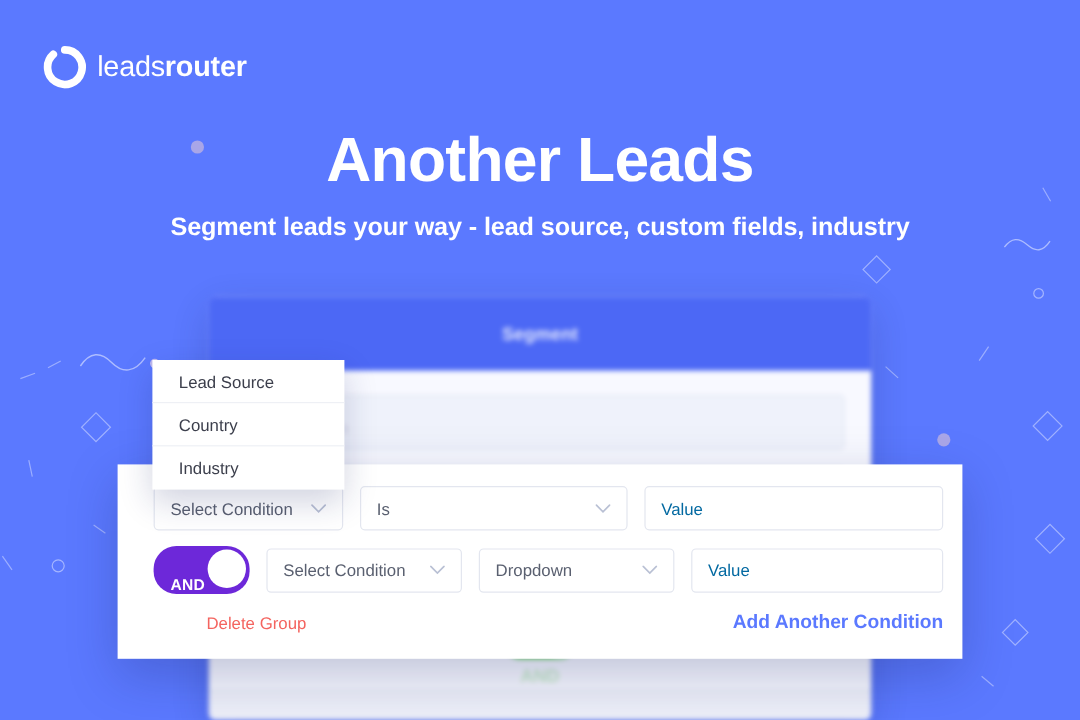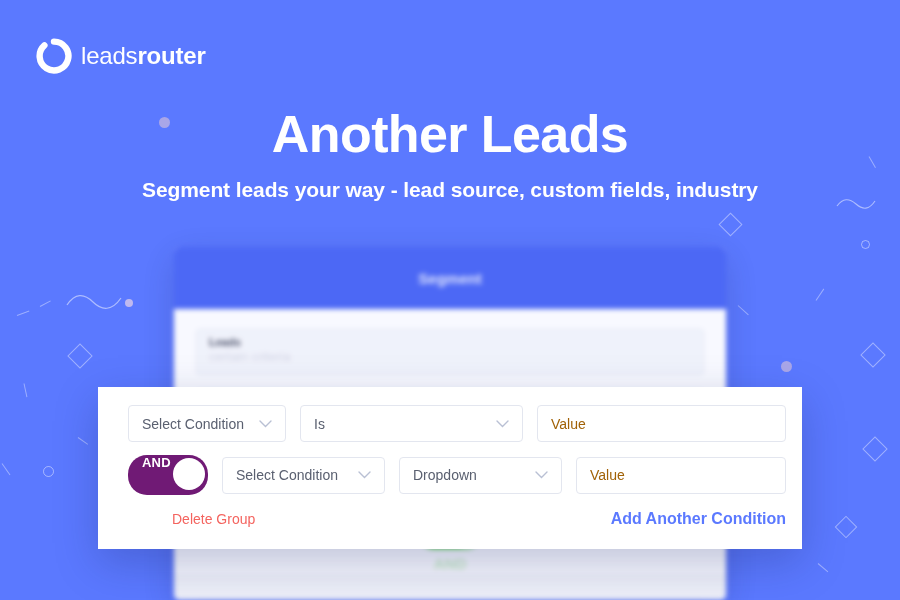"Lead Source" div.menu { html: none -> <div> <div> <span>Lead Source</span> </div> <div> <span>Country</span> </div> <div> <span>Industry</span> </div> </div> }
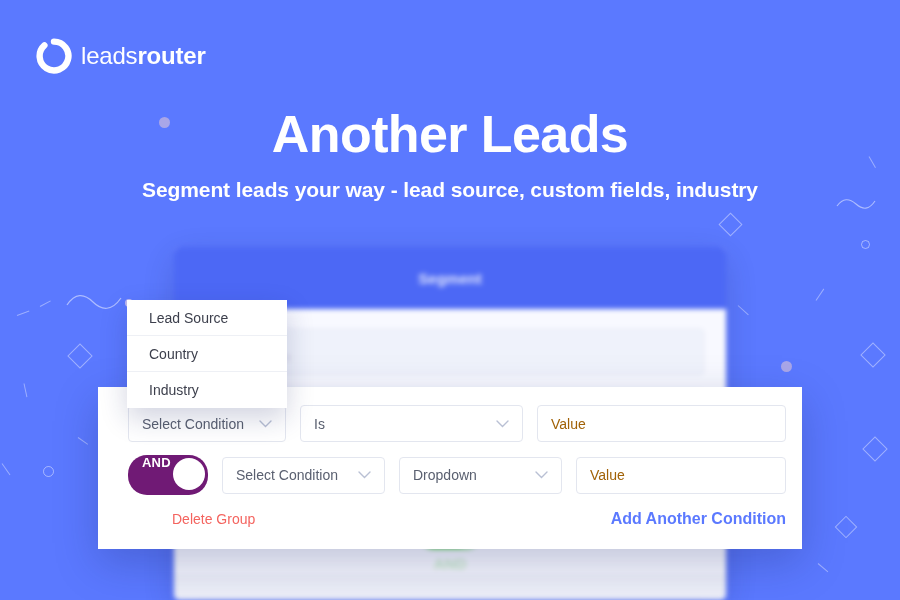"Value" .f-val { color: #a16207 -> #0369a1 }
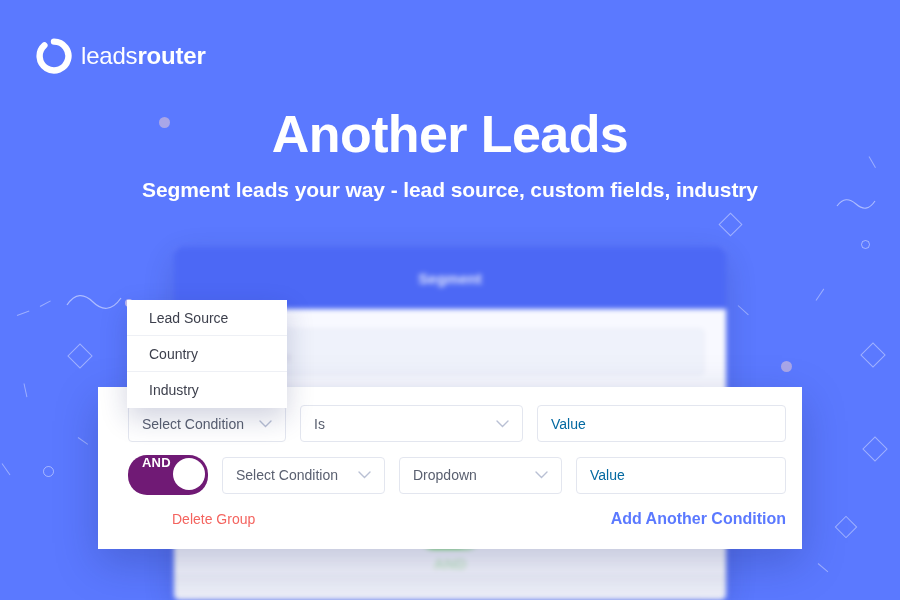"AND" .toggle { align-items: flex-start -> flex-end; background: #701a75 -> #6d28d9 }
